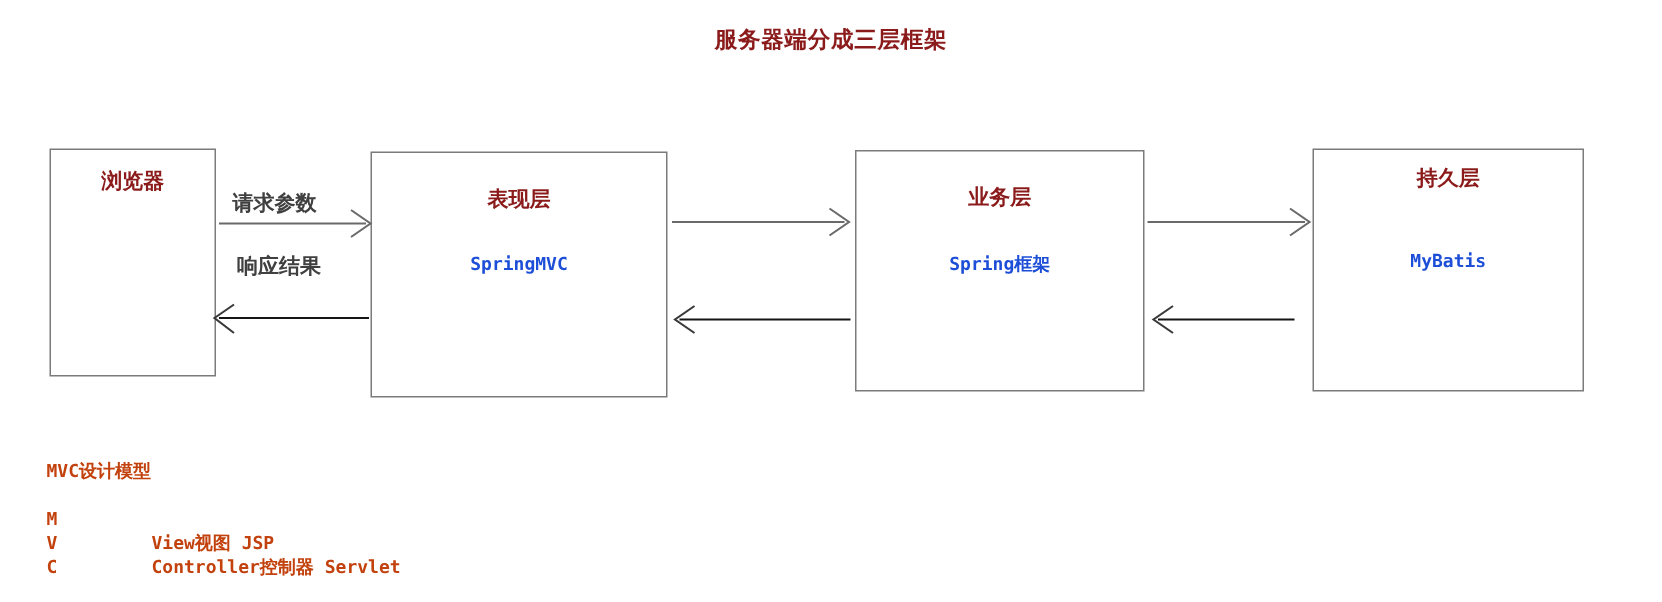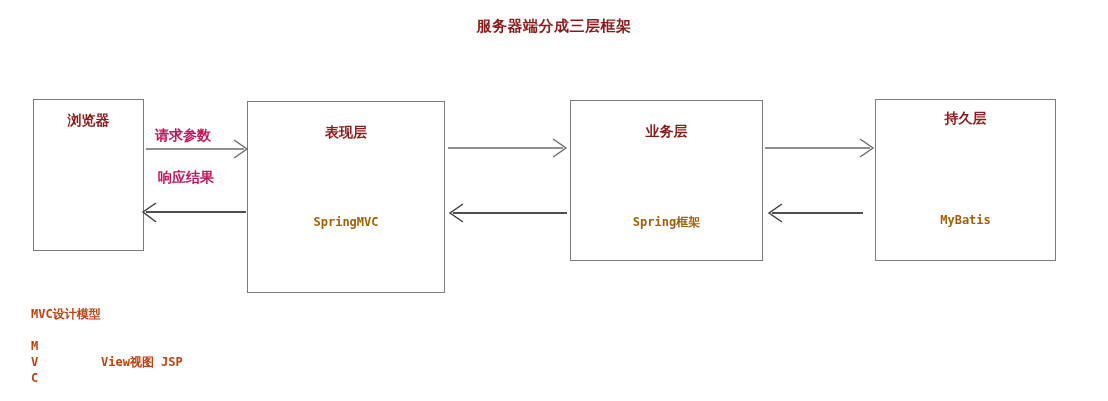"请求参数" .arrow-label { color: #be185d -> #404040 }
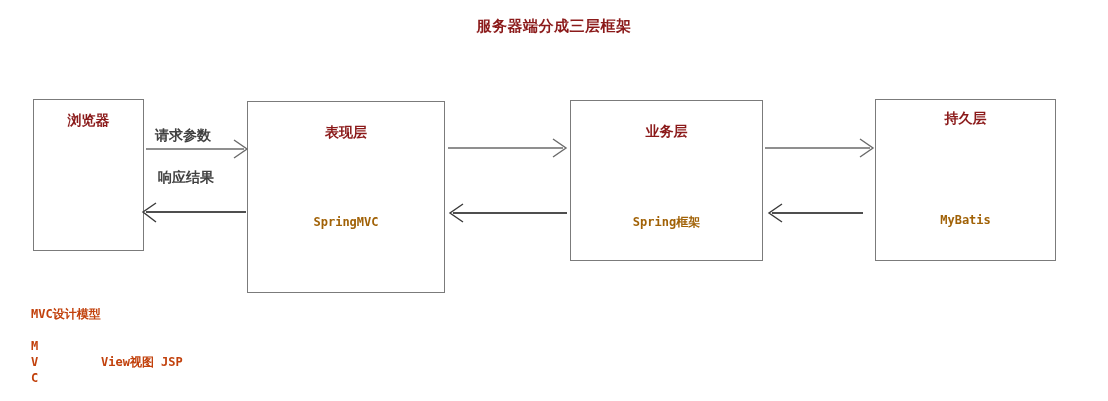"表现层" #box-present { height: 192px -> 164px }
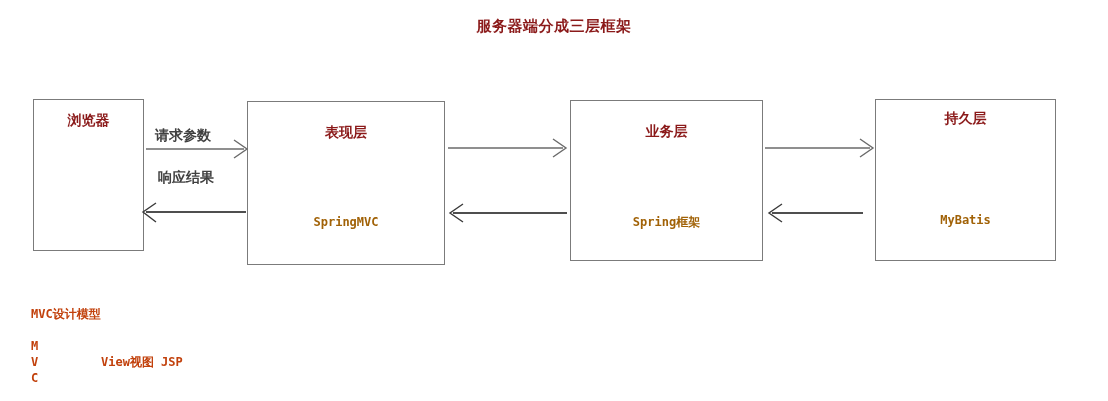"SpringMVC" .box-tech { color: #a16207 -> #1d4ed8; margin-top: 46px -> none }
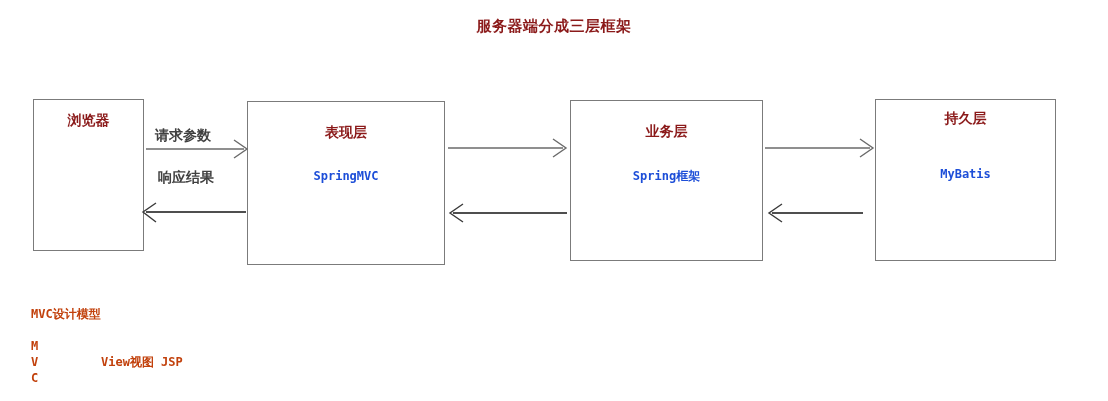"Controller控制器 Servlet" span.legend-desc { html: none -> <span>Controller控制器 Servlet</span> }
